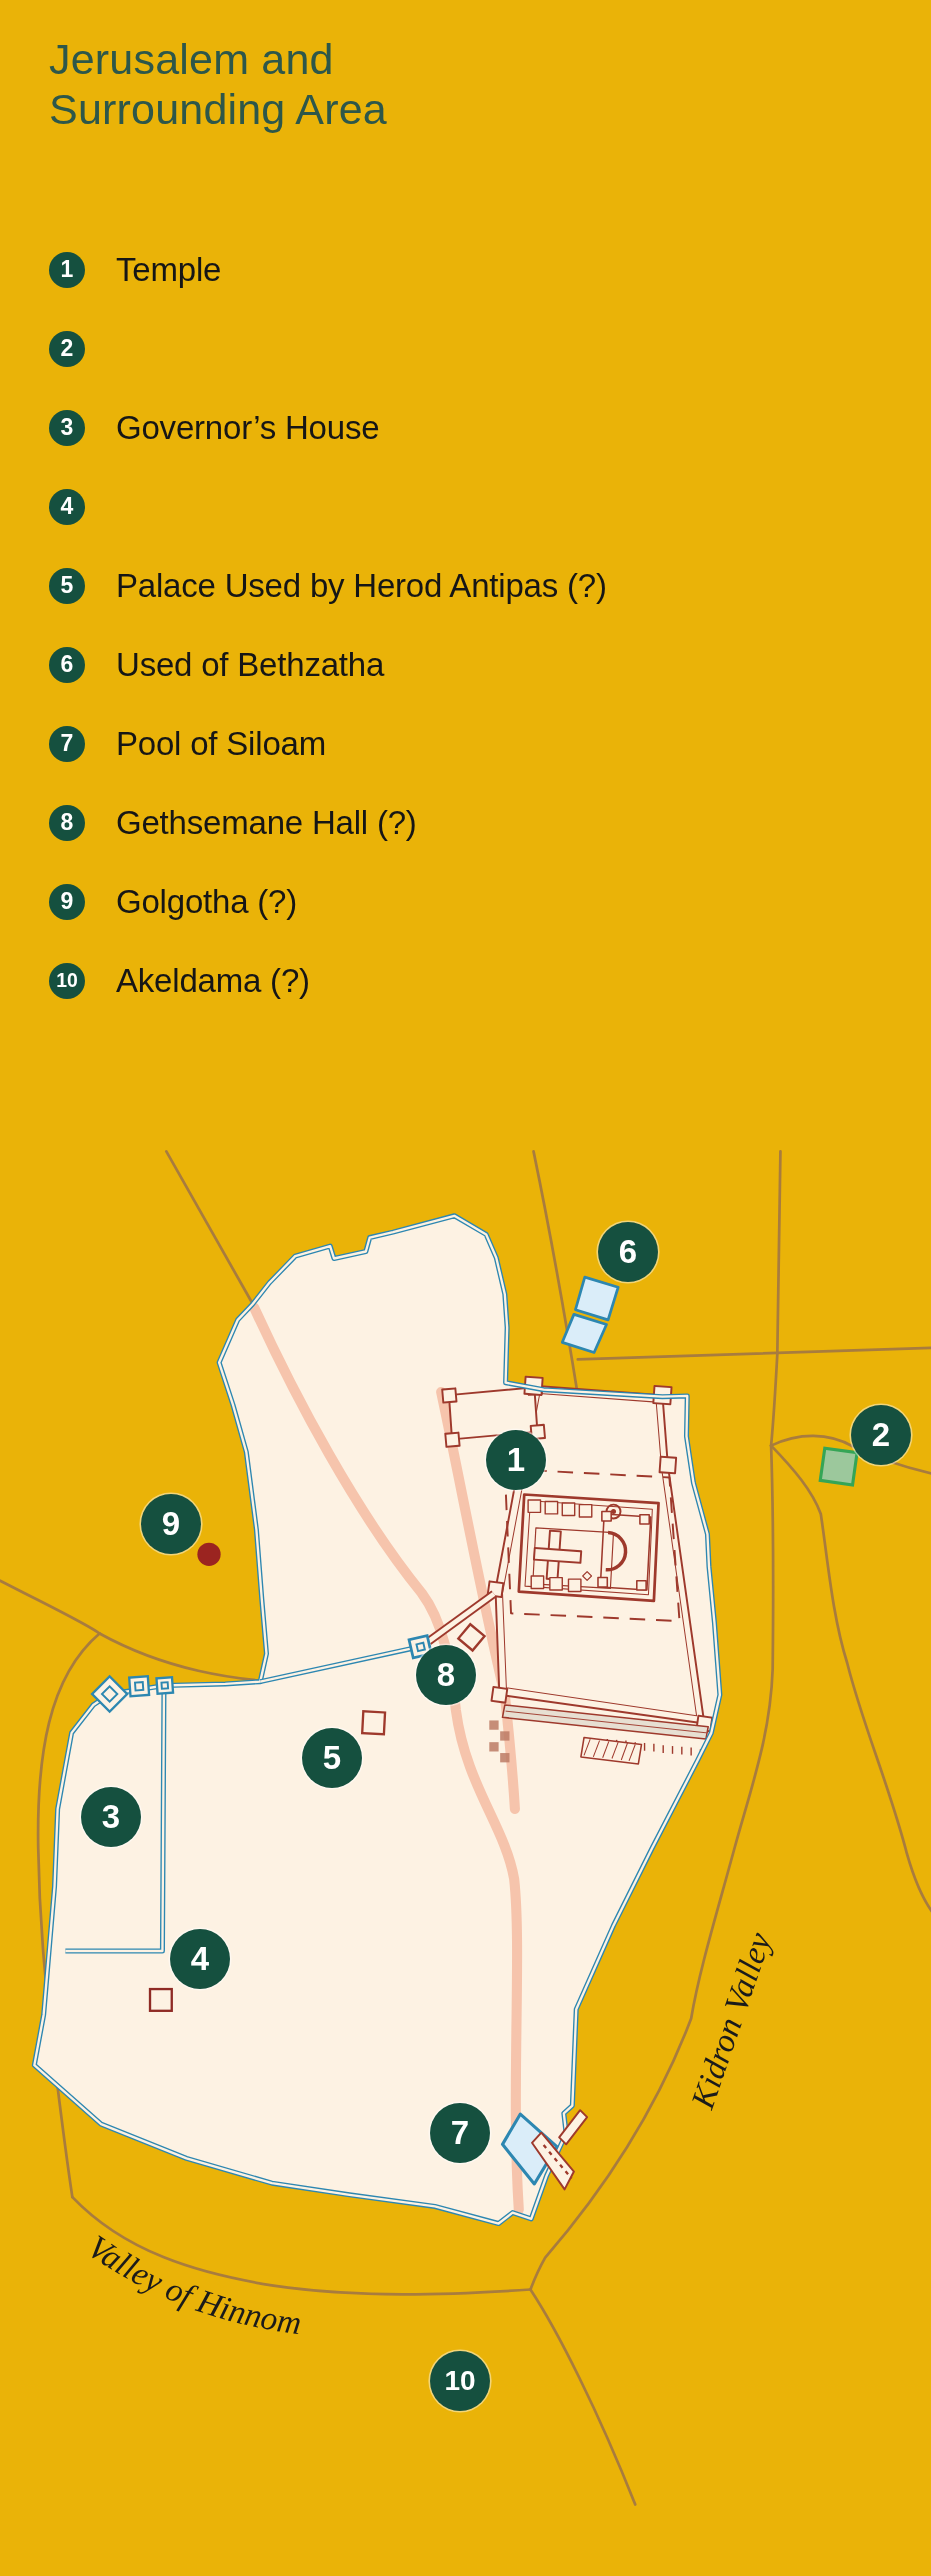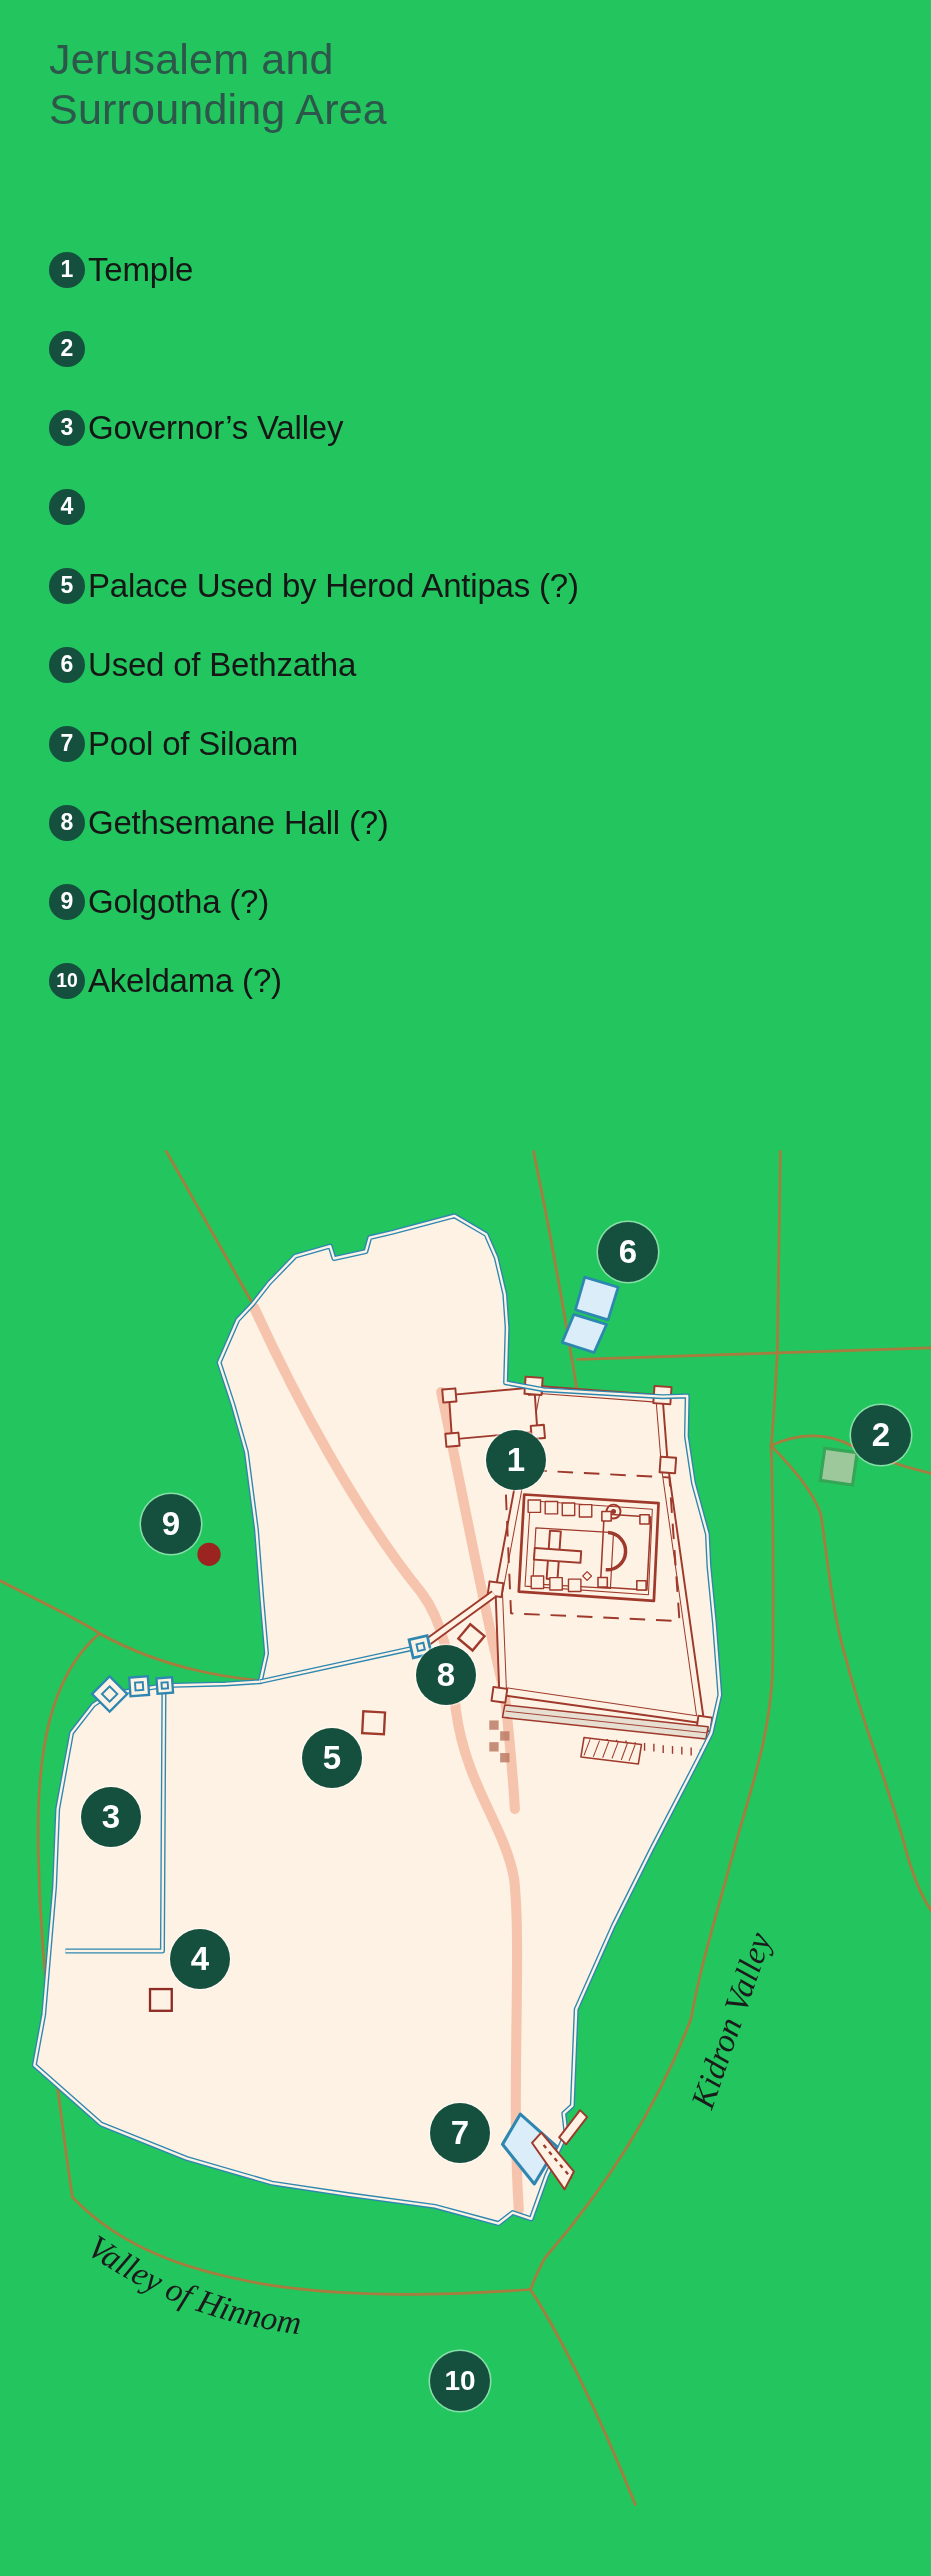"Jerusalem and" .page { background: #22c55e -> #eab308 }
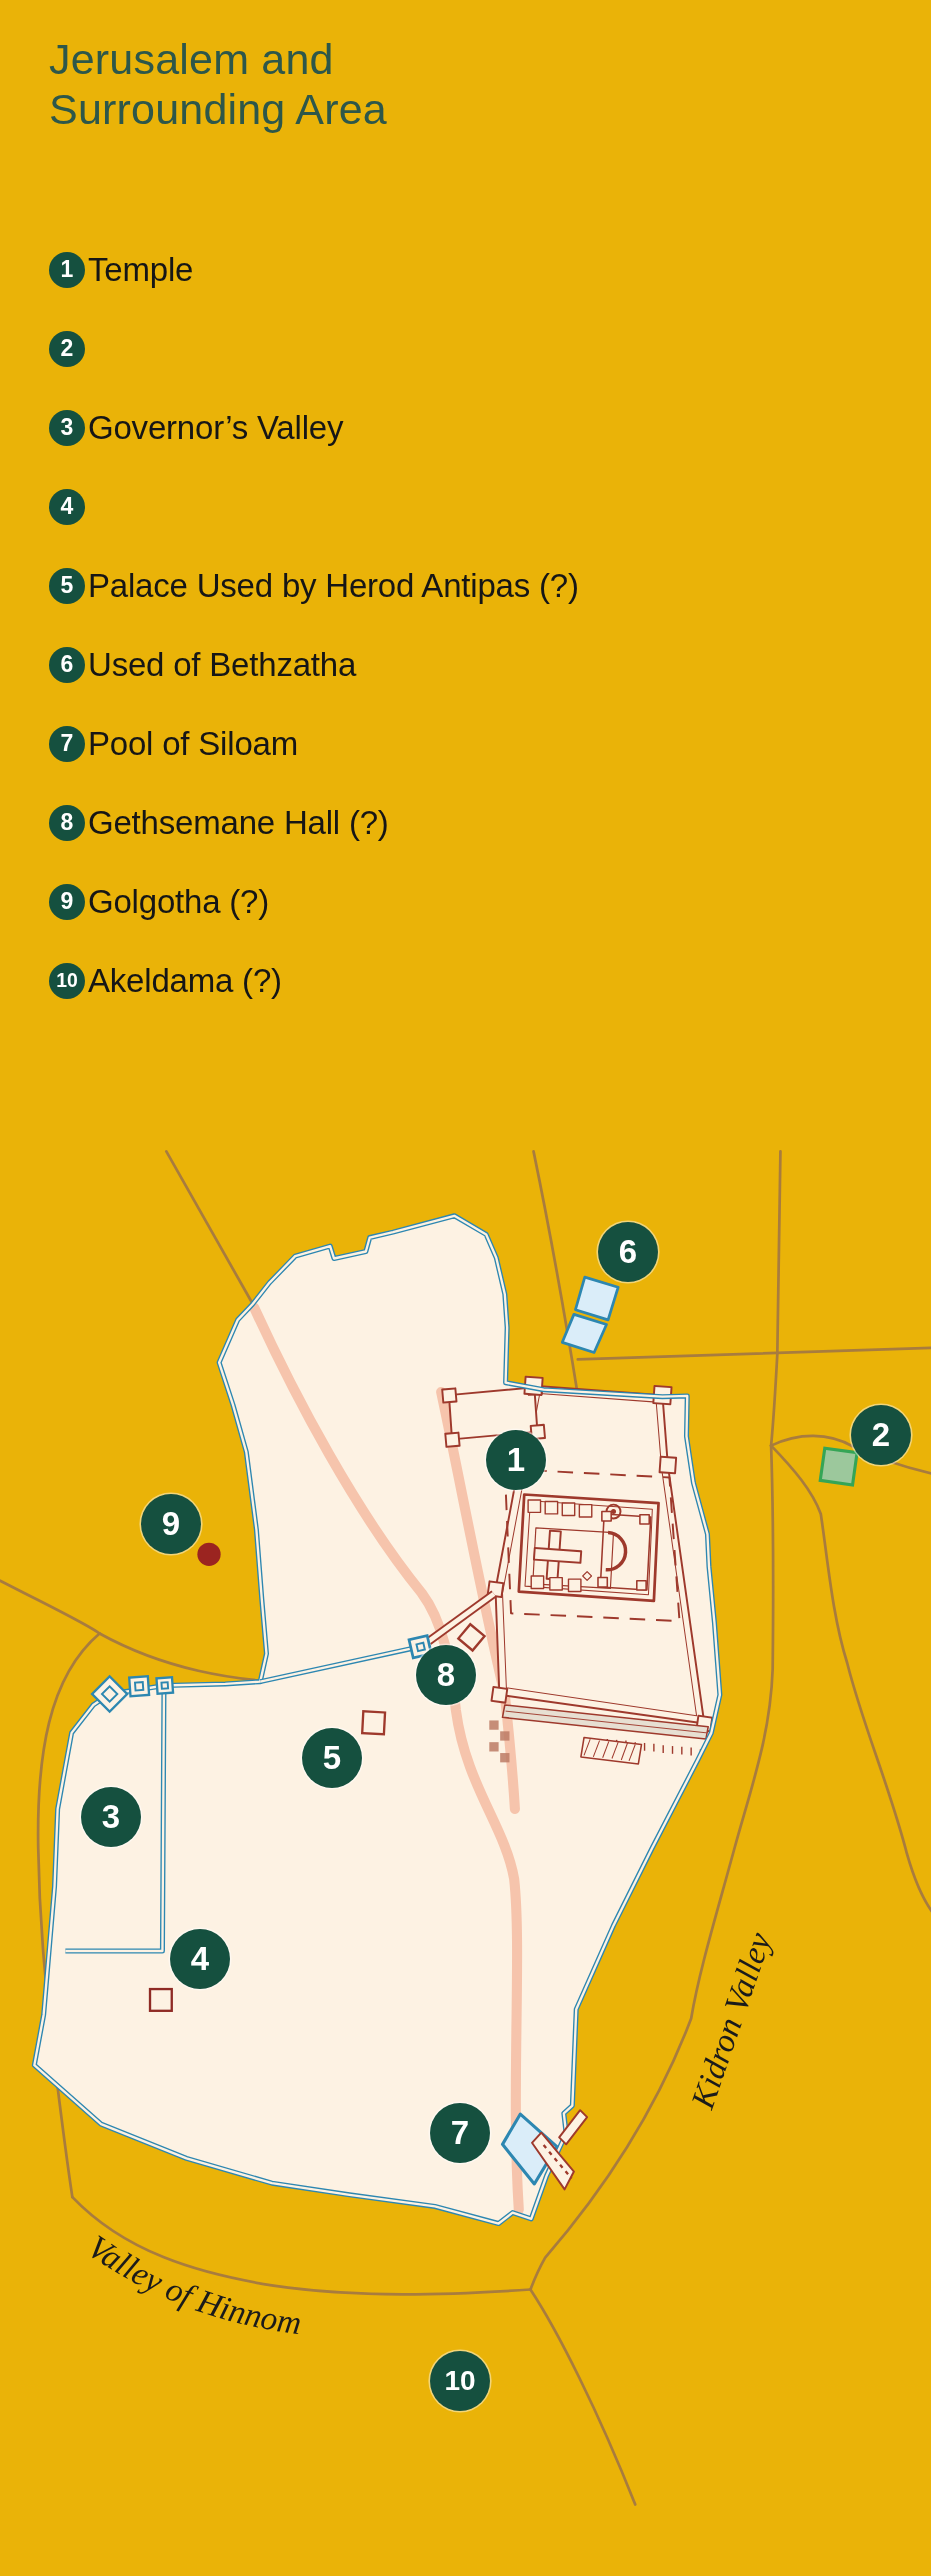"Temple" .legend-label { margin-left: 3px -> 31px }
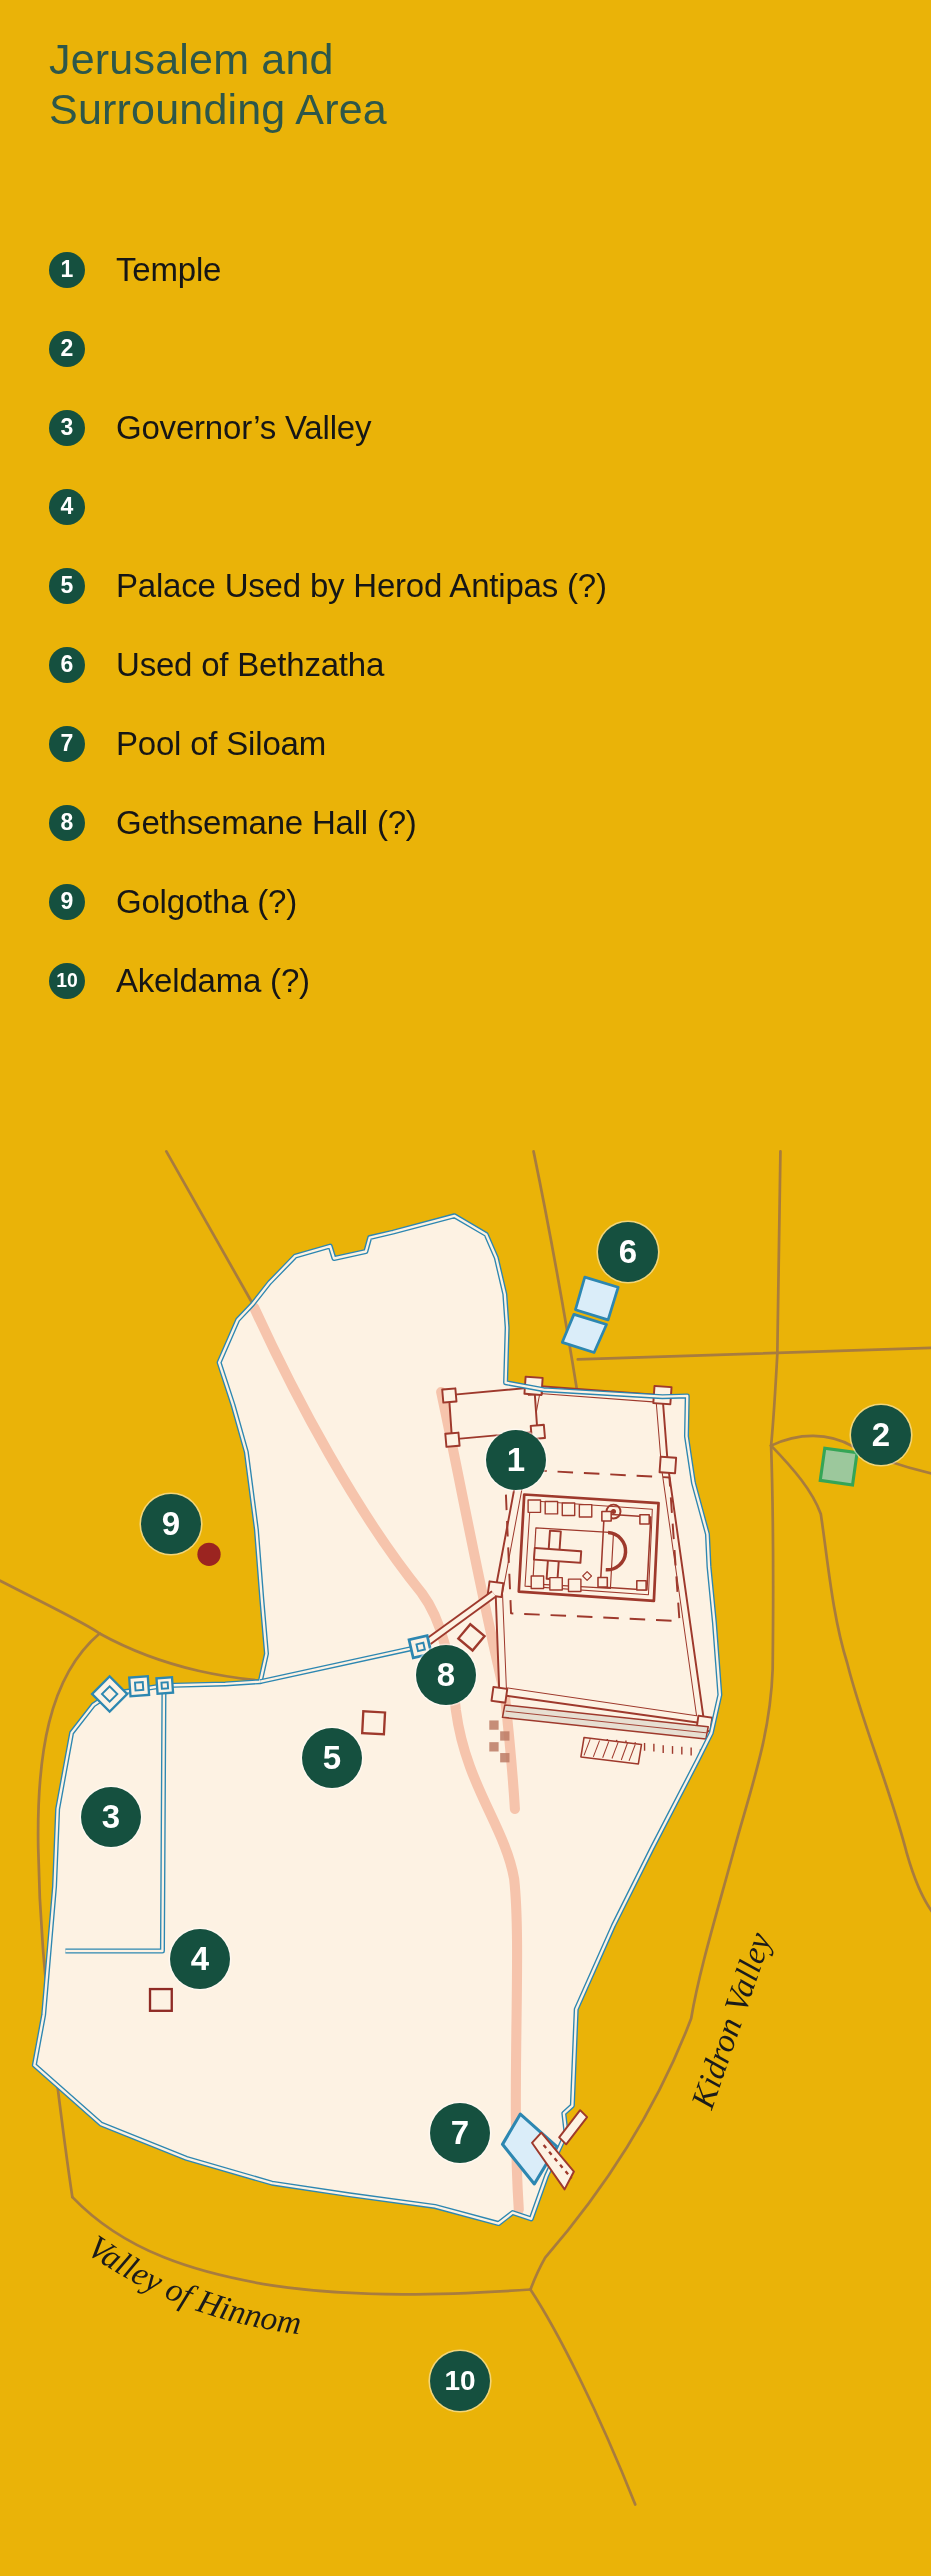"Governor’s Valley" span.legend-label { text: Valley -> House }
